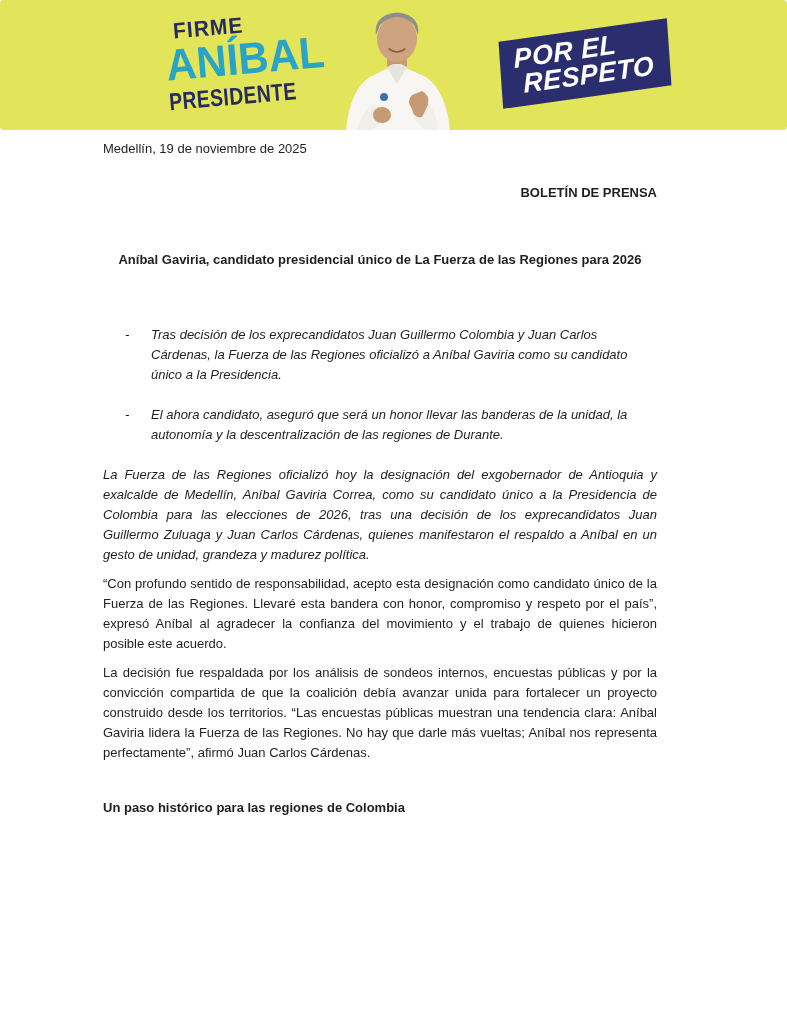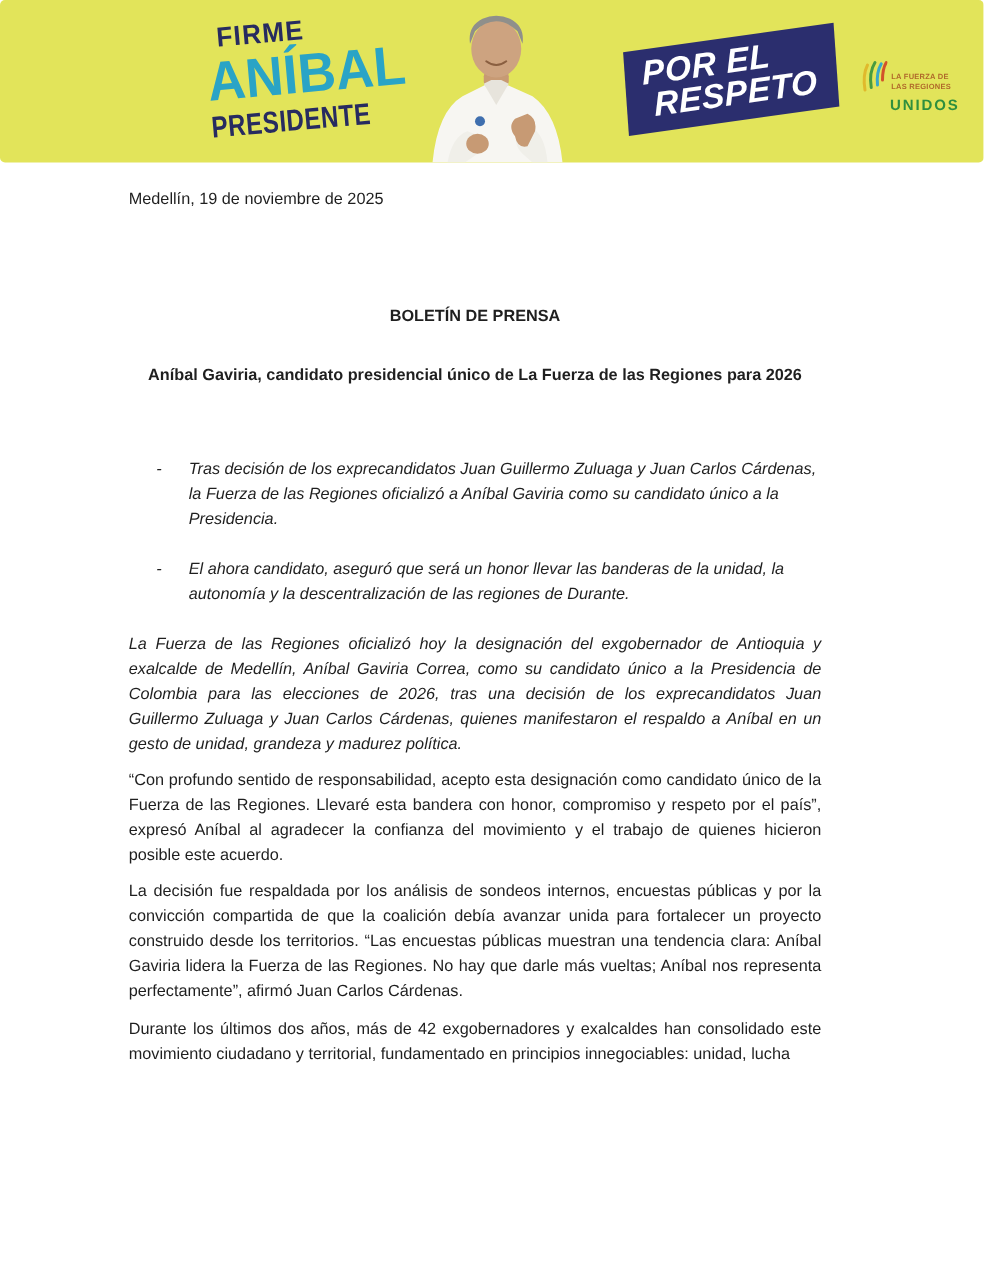"UNIDOS" div.party-logo { html: <div> <div> <svg> <path></path> <path></path> <path></path> <path></path> </svg> <div> <div>LA FUERZA DE</div> <div>LAS REGIONES</div> </div> </div> <div>UNIDOS</div> </div> -> none }
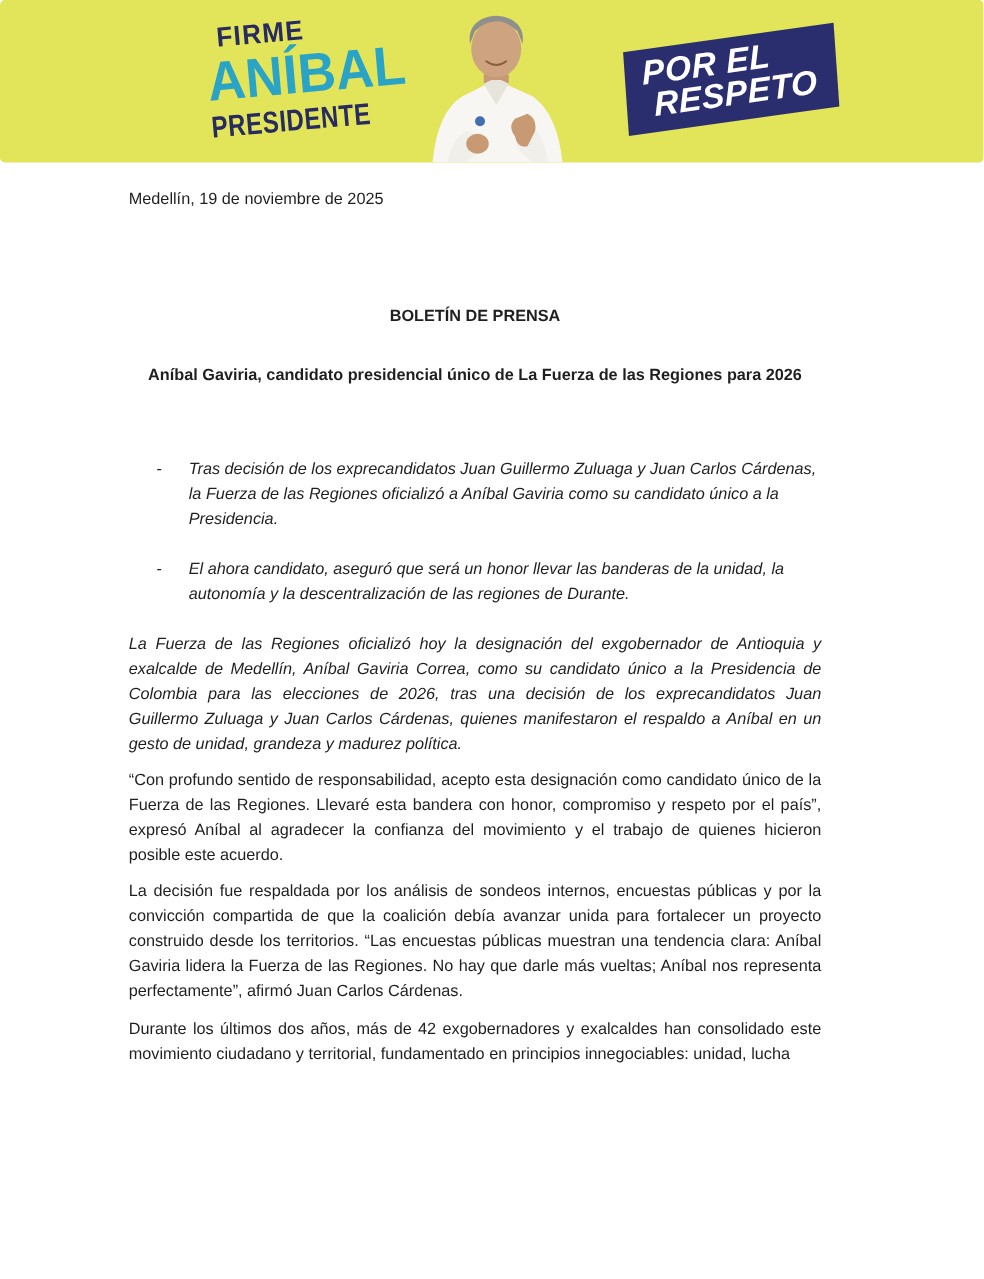"Medellín, 19 de noviembre de" .doc { top: 134px -> 124px }
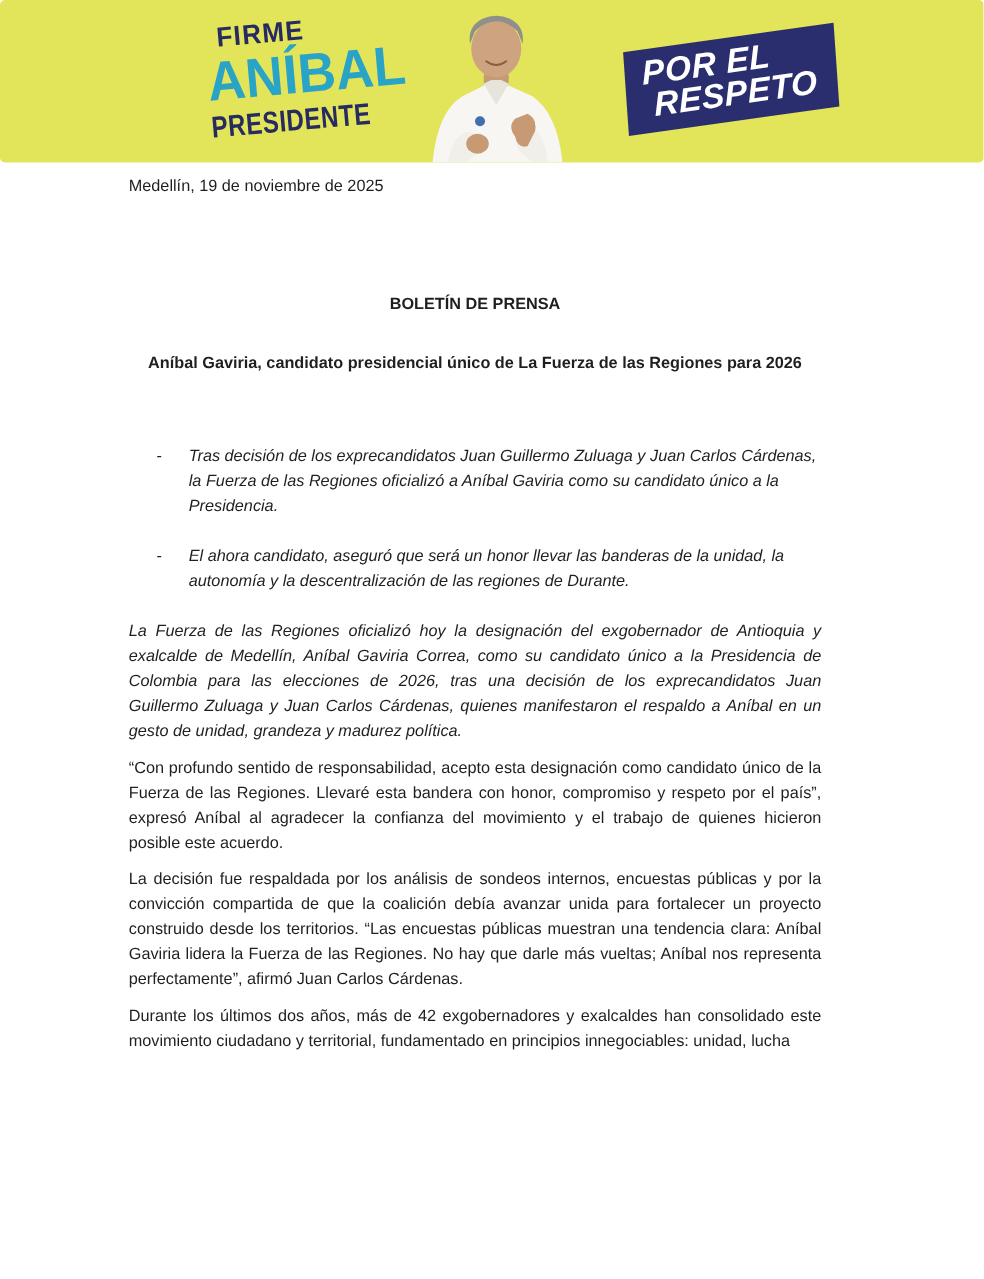"BOLETÍN DE PRENSA" .doc-title { margin-top: 74px -> 24px; text-align: center -> right }
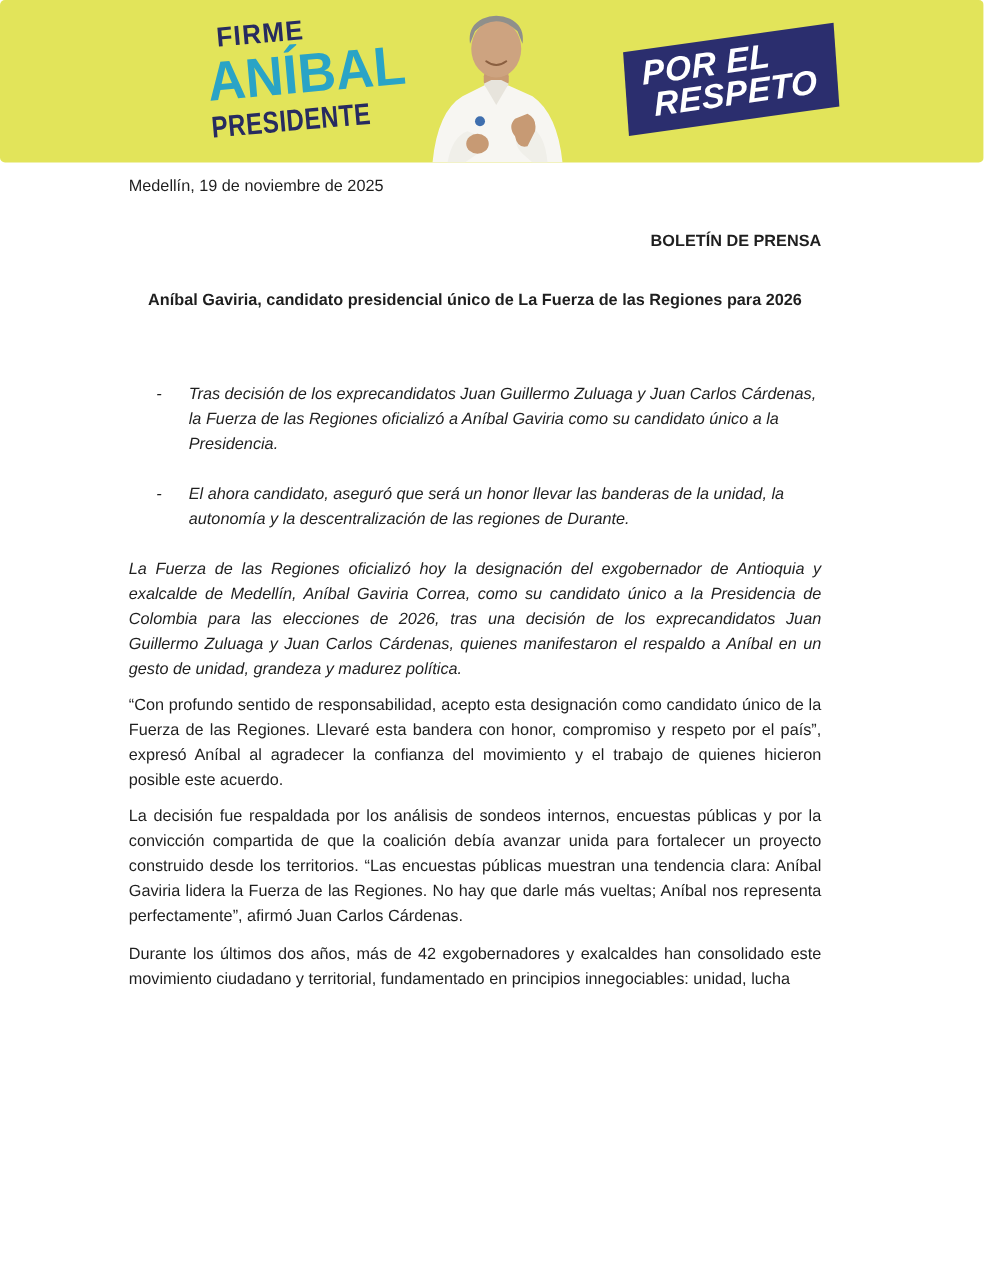"Aníbal Gaviria, candidato presidencial" .headline { margin-top: 27px -> 47px }
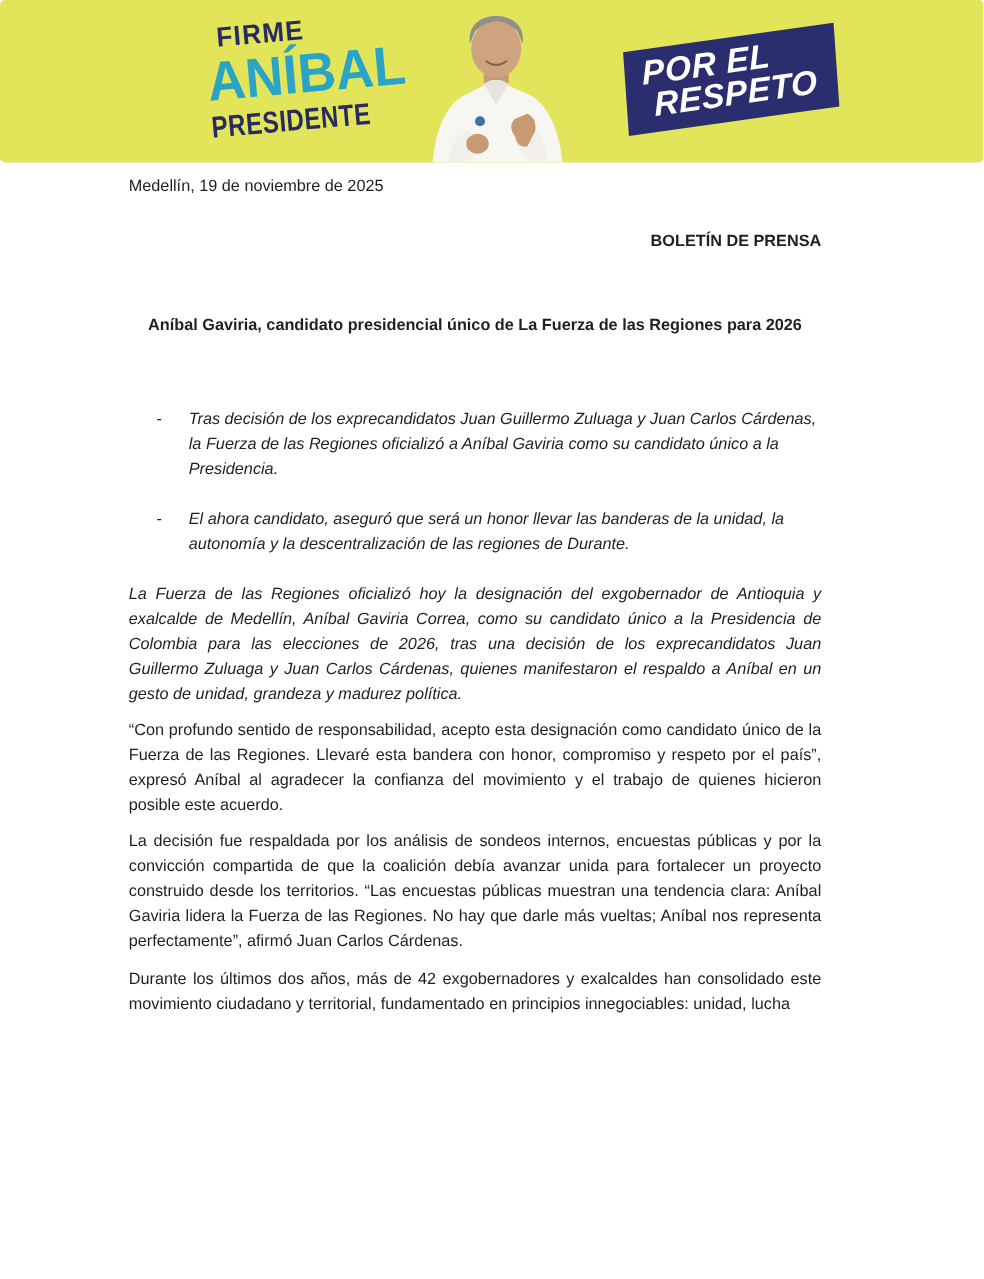"Tras decisión de los exprecandidatos" span.btxt { text: Zuluaga -> Colombia }
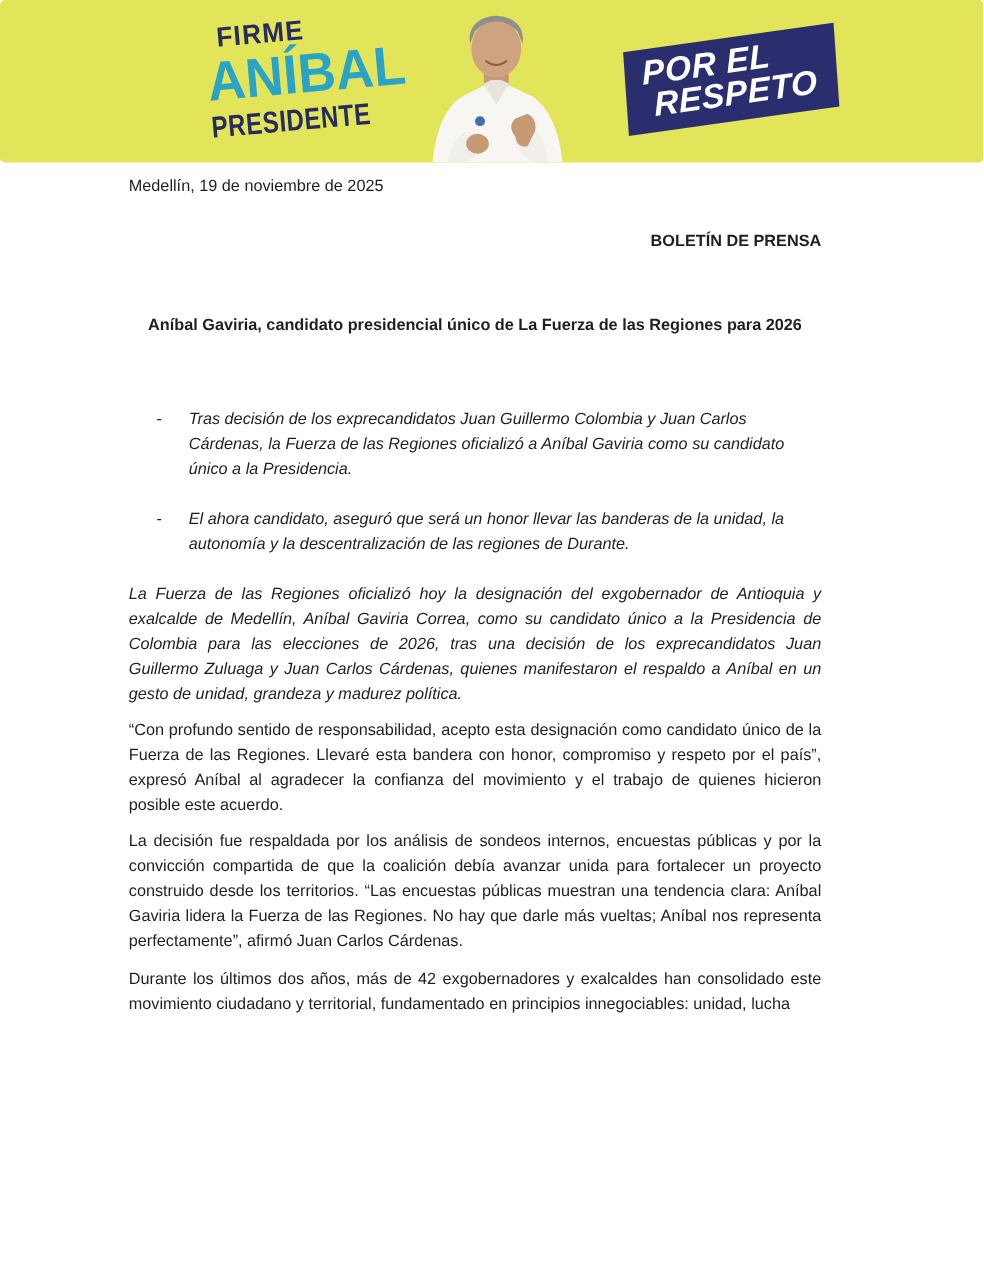"Un paso histórico para las" div.subhead { html: none -> <div>Un paso histórico para las regiones de Colombia</div> }
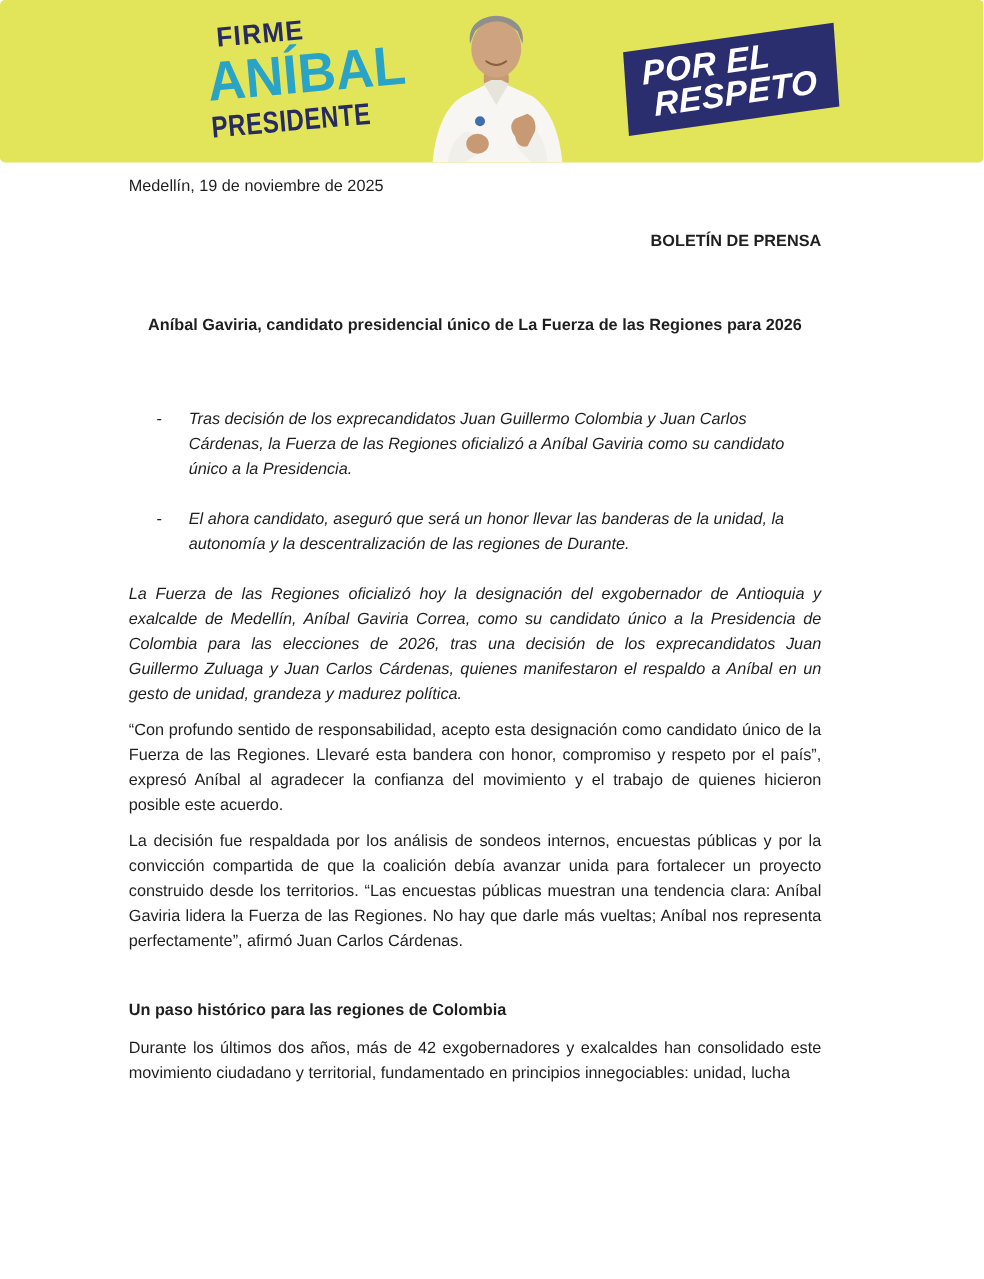"Durante los últimos dos años," p.para { html: <p>Durante los últimos dos años, más de 42 exgobernadores y exalcaldes han consolidado este movimiento ciudadano y territorial, fundamentado en principios innegociables: unidad, lucha</p> -> none }
